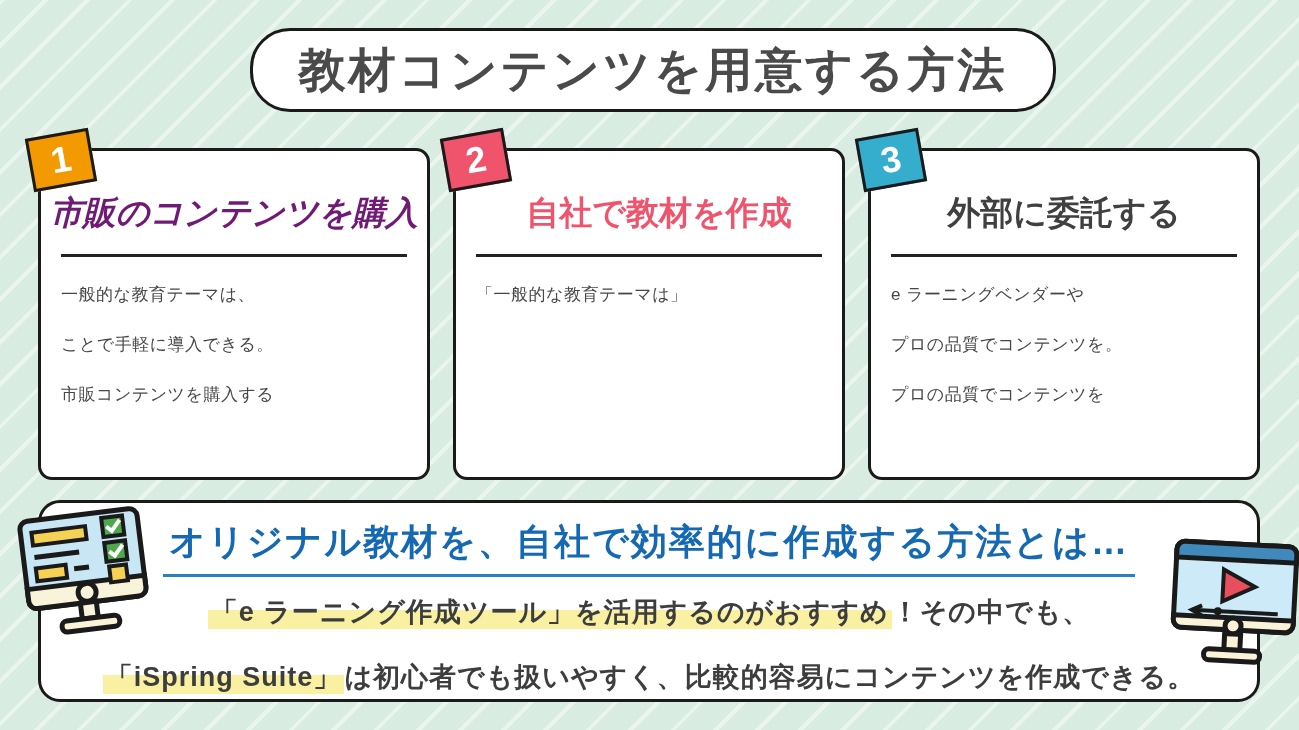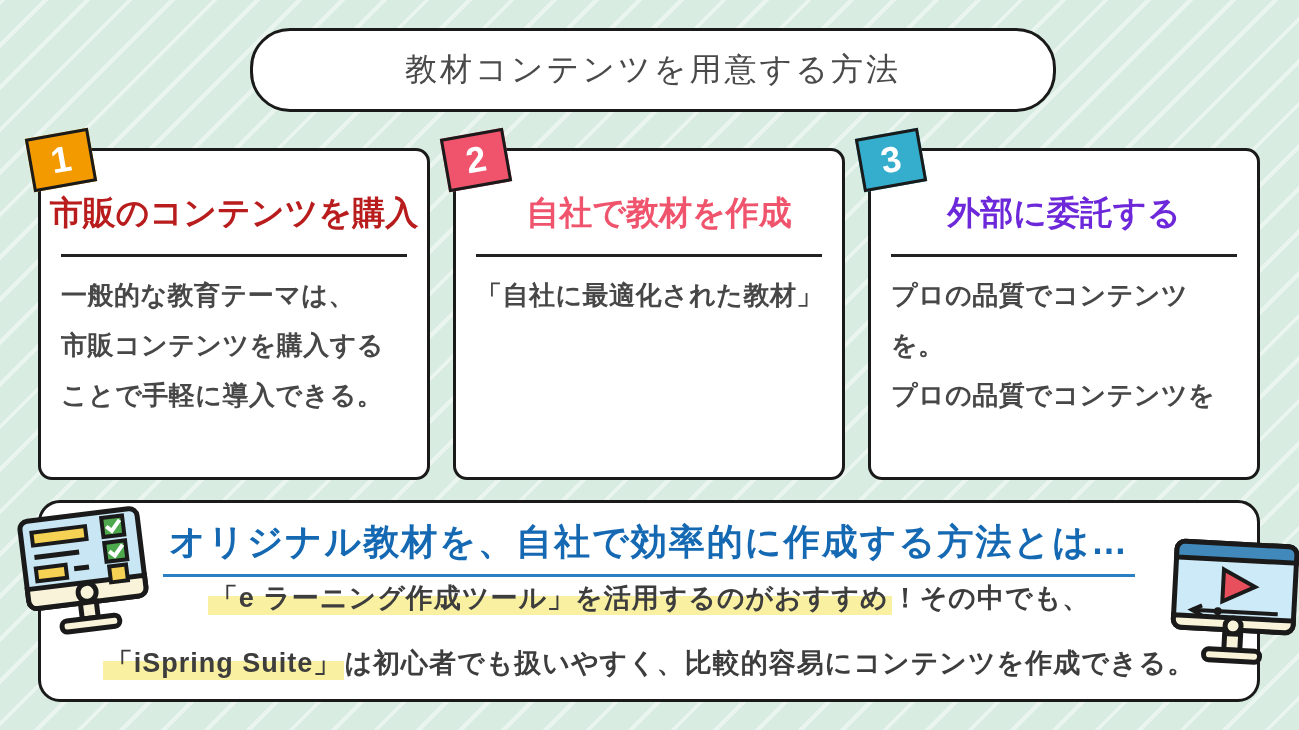"教材コンテンツを用意する方法" .title-pill { font-size: 32px -> 47px; font-weight: 400 -> 700 }
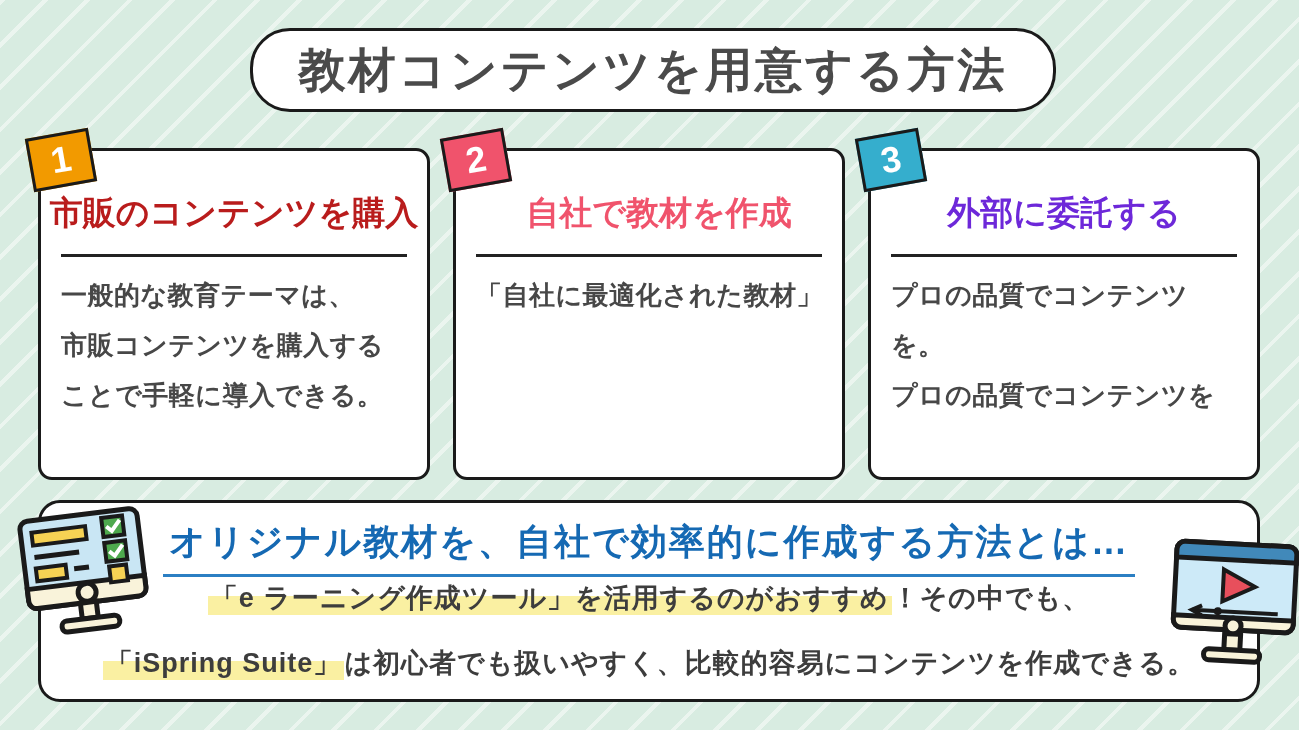"市販のコンテンツを購入" div.card-title { color: #b91c1c -> #701a75; font-style: none -> italic }
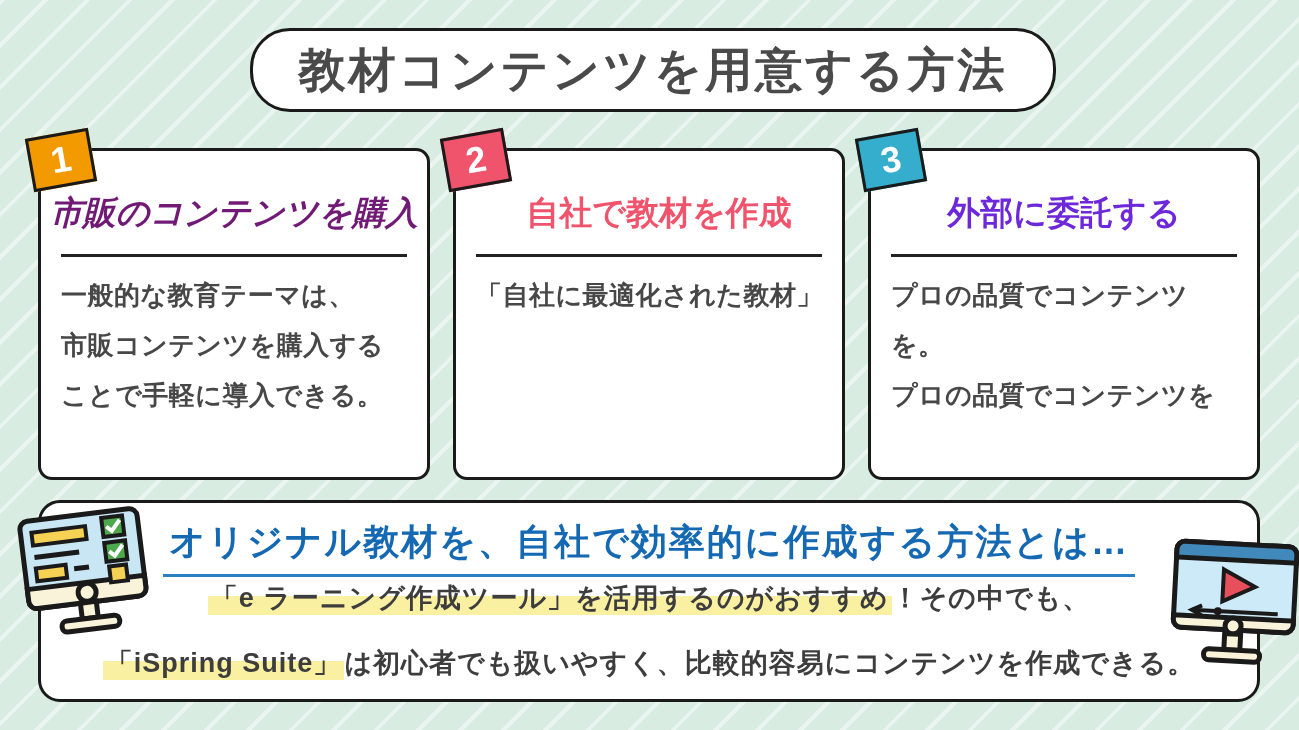"外部に委託する" div.card-title { color: #6d28d9 -> #404040 }
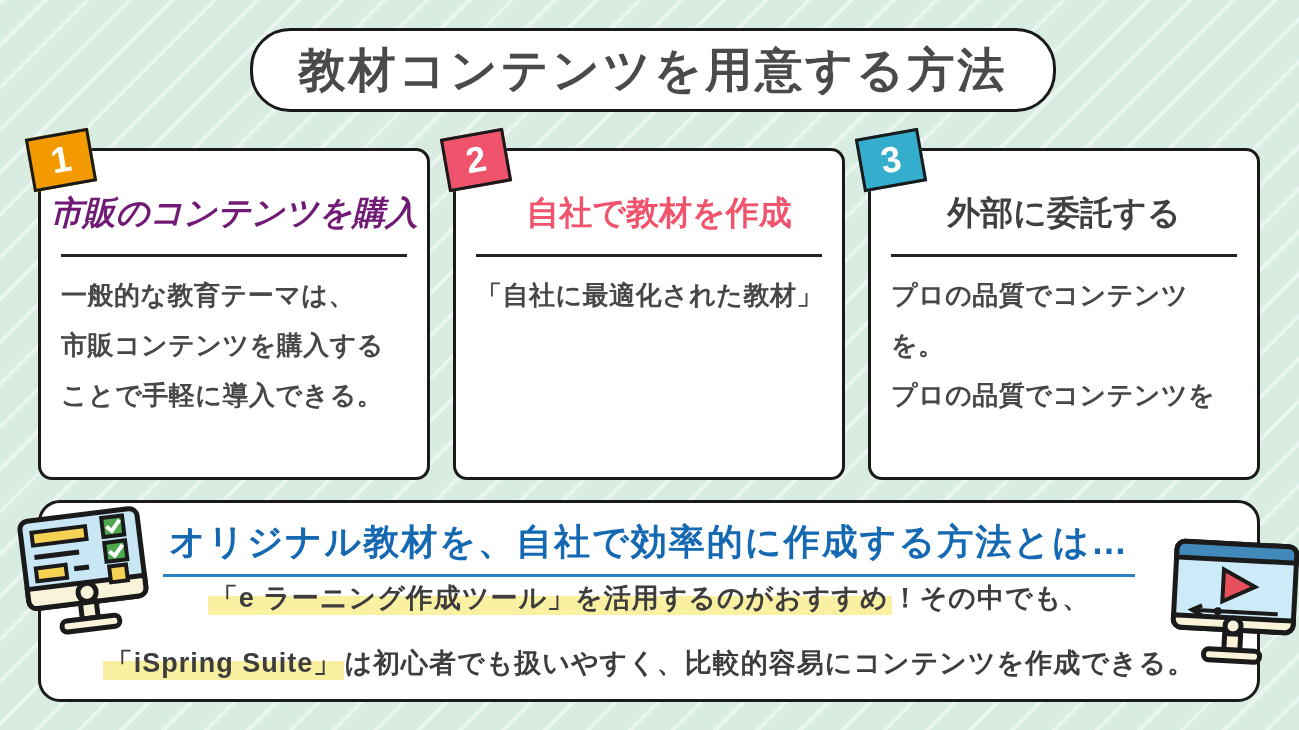"一般的な教育テーマは、" .card-body { font-size: 26px -> 17px; font-weight: 700 -> 400 }
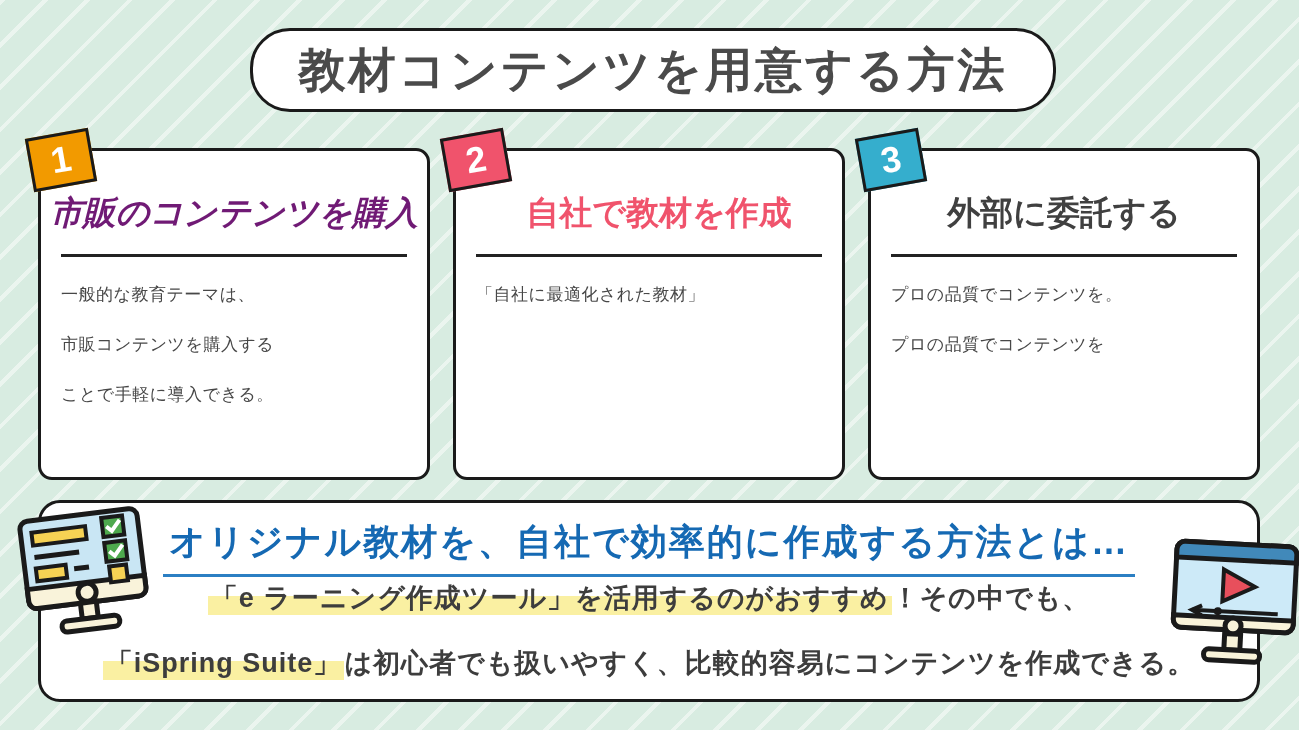"「自社に最適化された教材」" div { text: 自社に最適化された教材 -> 一般的な教育テーマは }
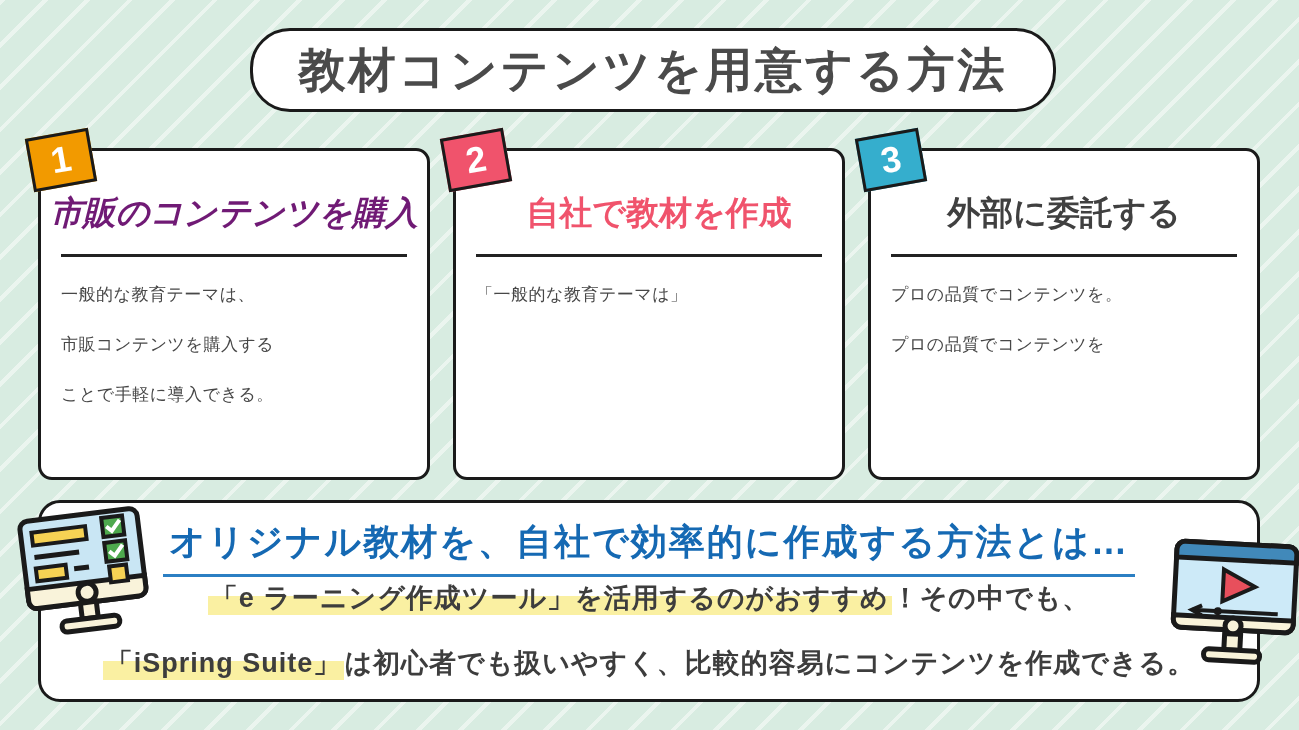"e ラーニングベンダーや" div { html: none -> <div>e ラーニングベンダーや</div> }
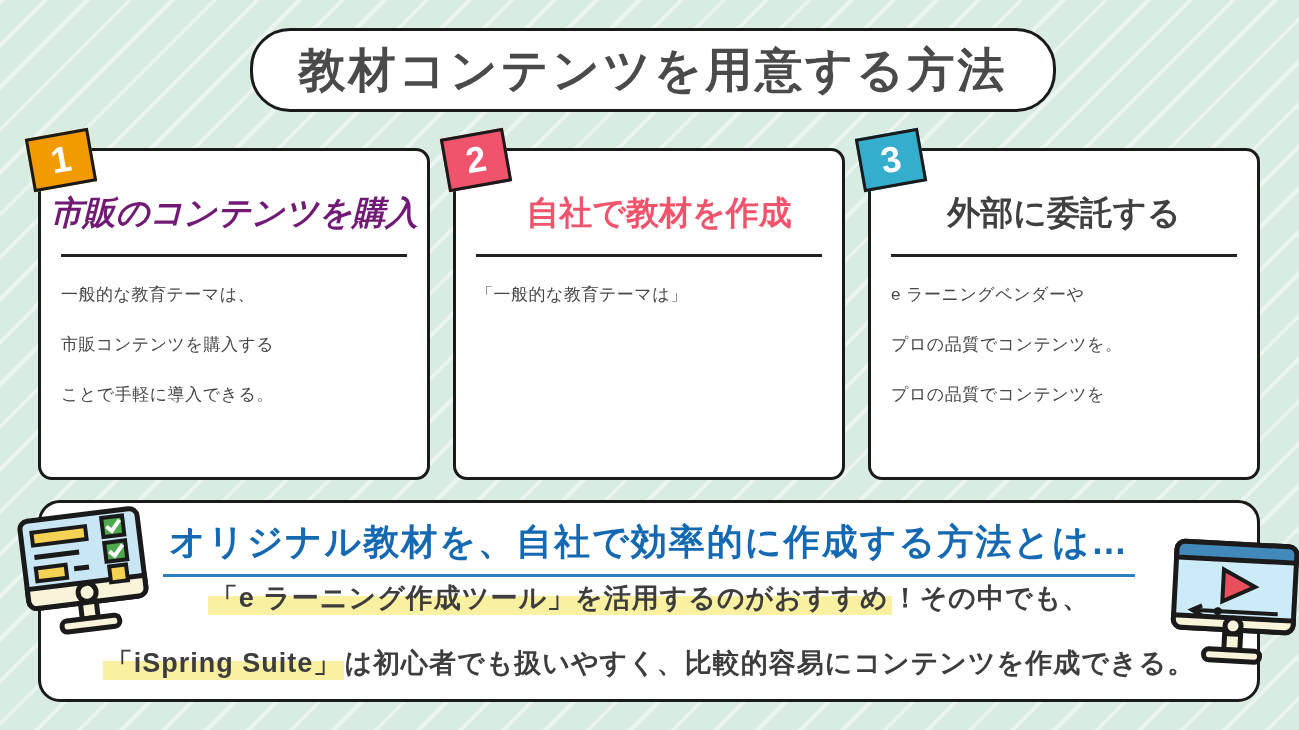"市販コンテンツを購入する" div { order: before "ことで手軽に導入できる。" -> after "ことで手軽に導入できる。" }
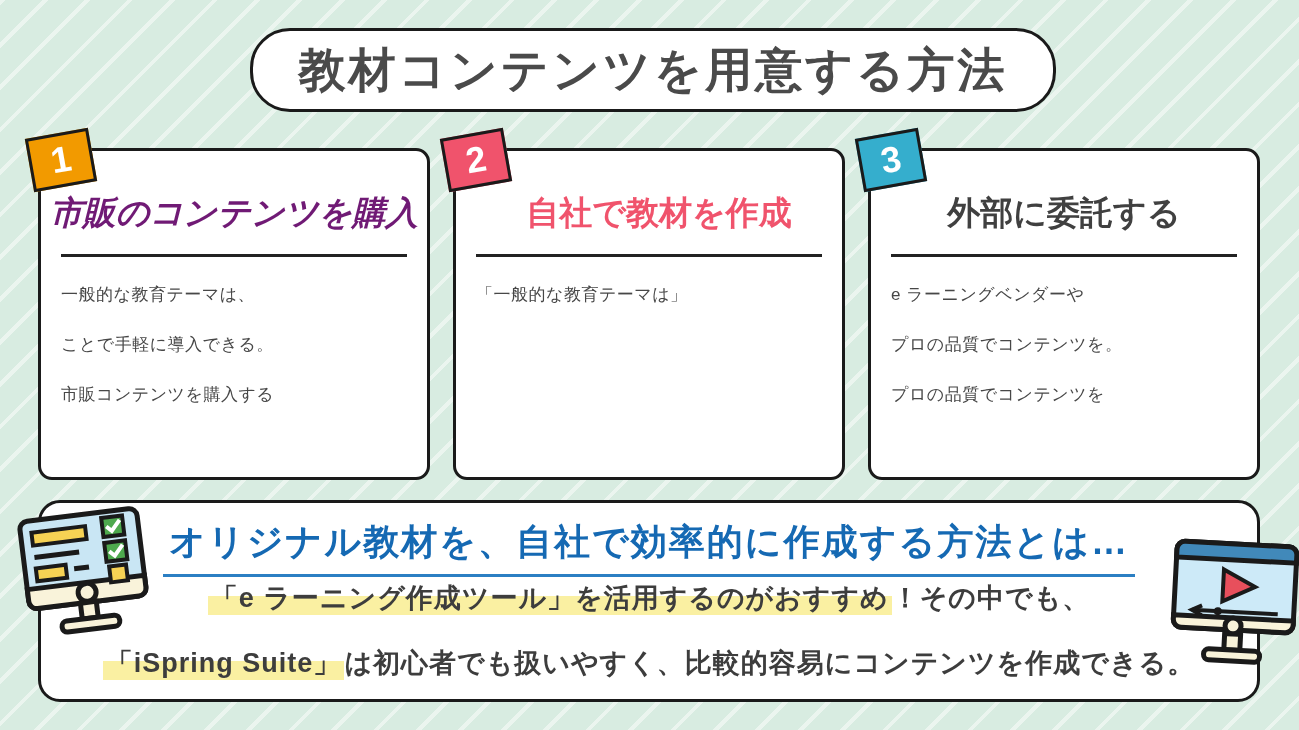"「e ラーニング作成ツール」を活用するのがおすすめ！その中でも、" .bottom-line.l1 { margin-top: none -> 14px }
